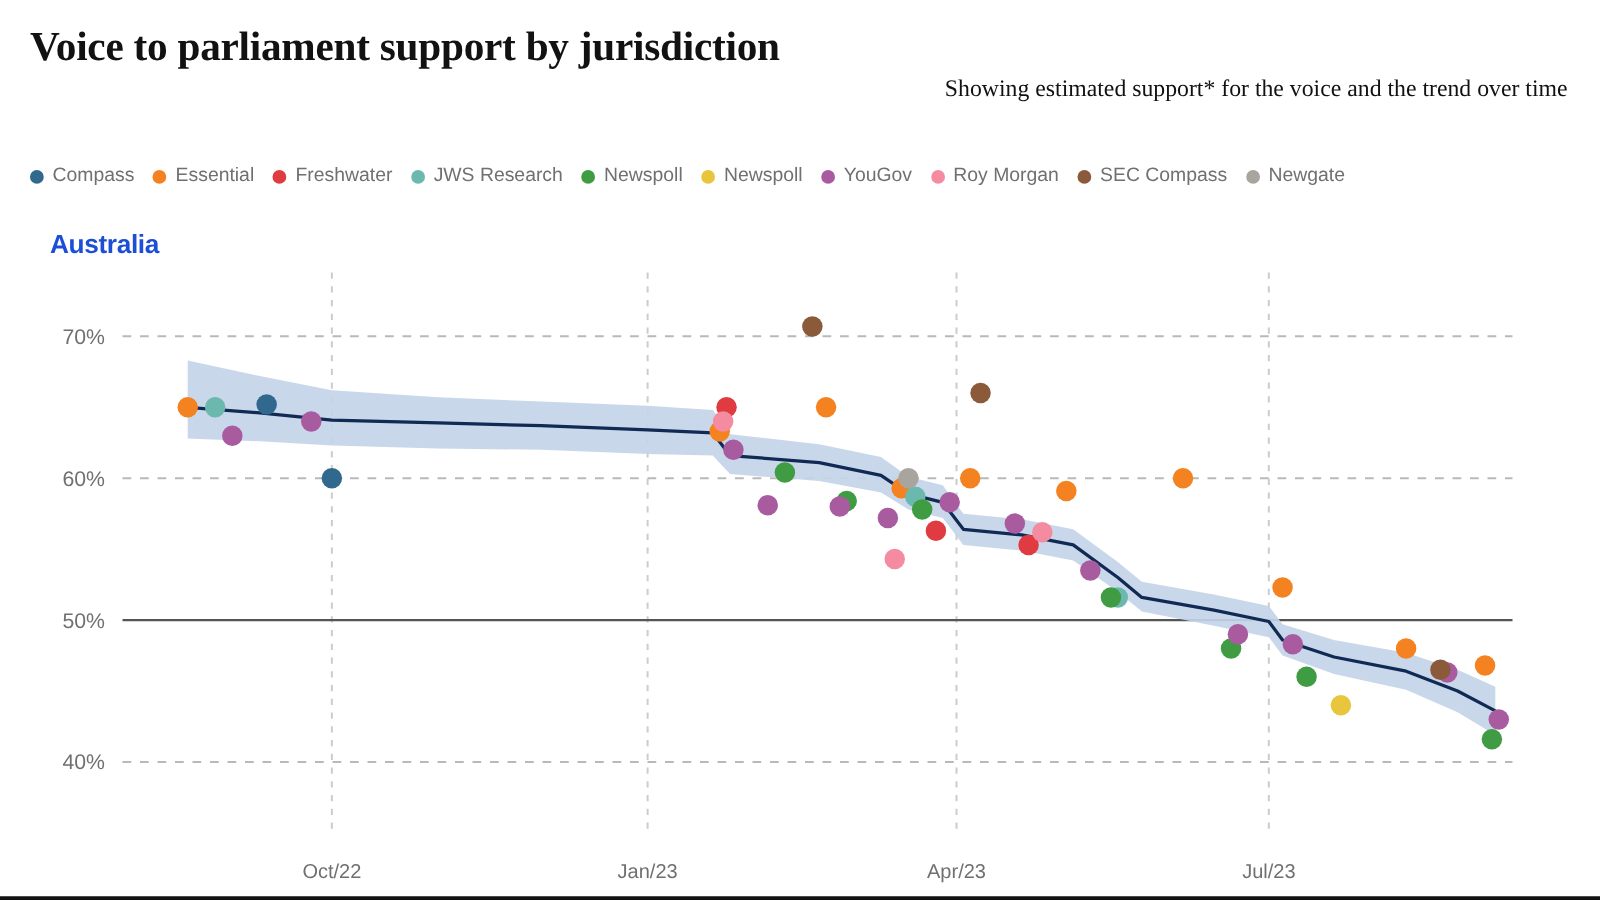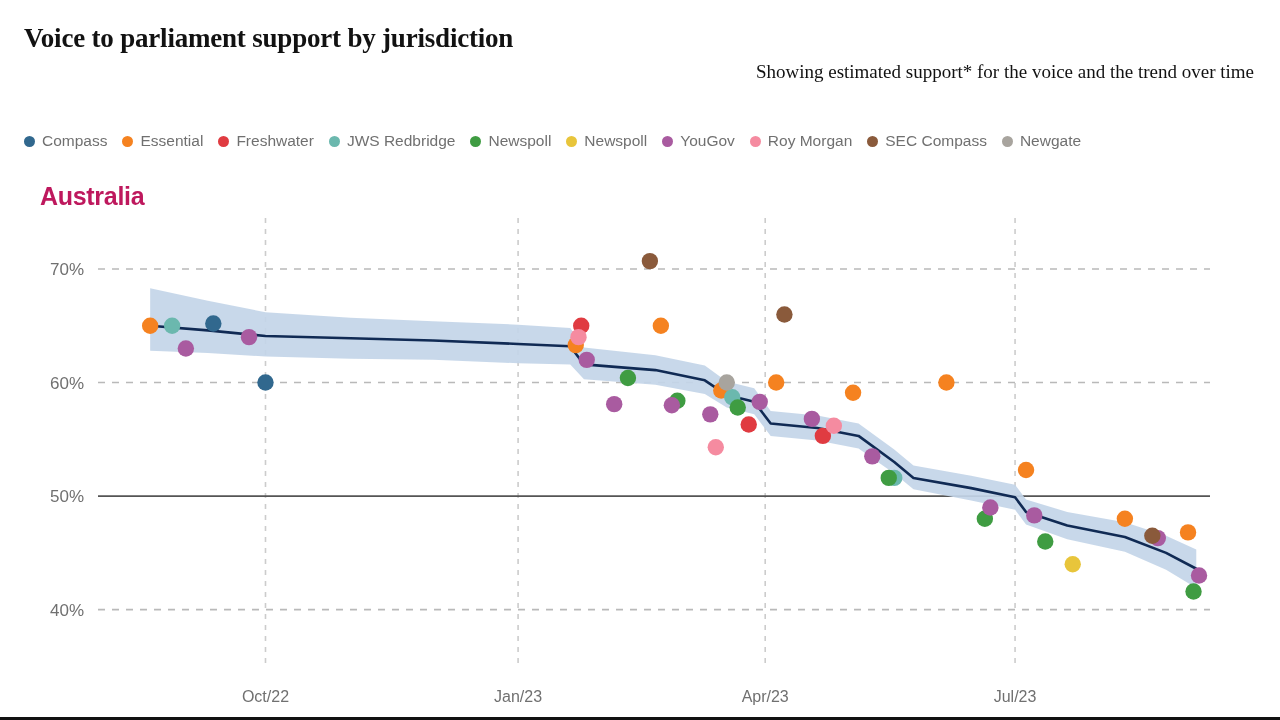"Voice to parliament support by" .chart-title { font-size: 27px -> 33px }
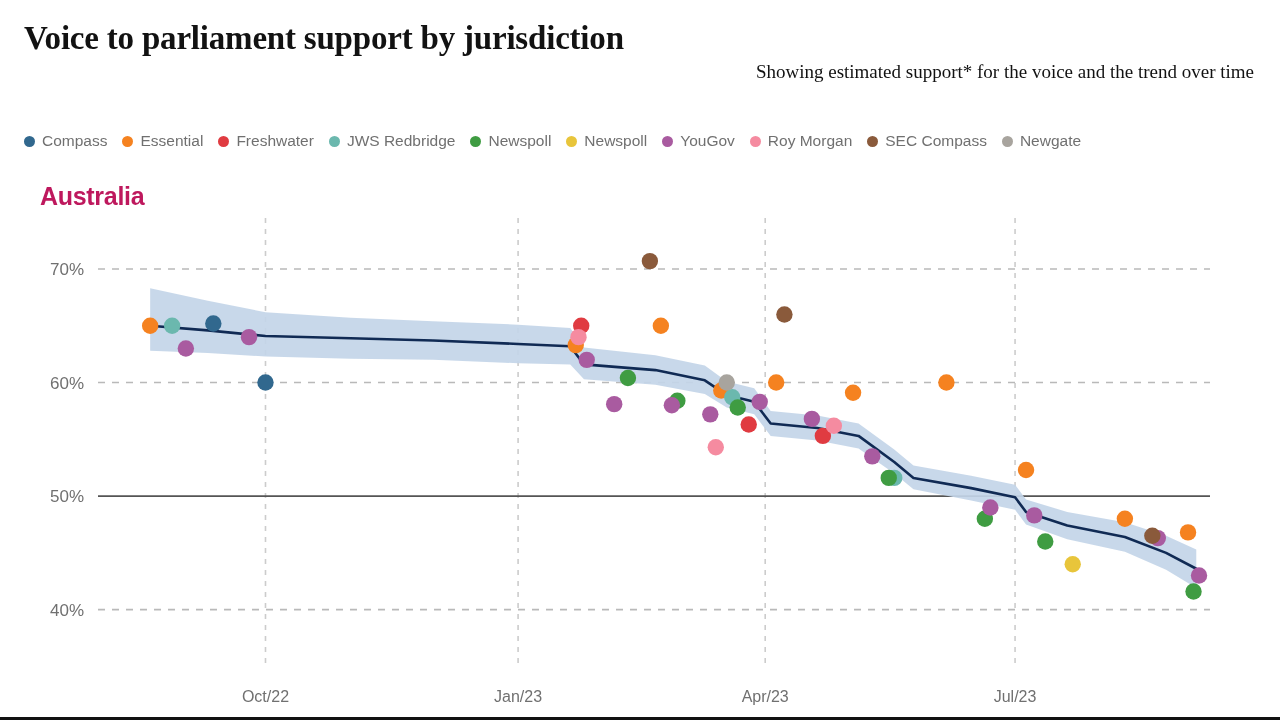"JWS Redbridge" span.legend-label { text: Redbridge -> Research }
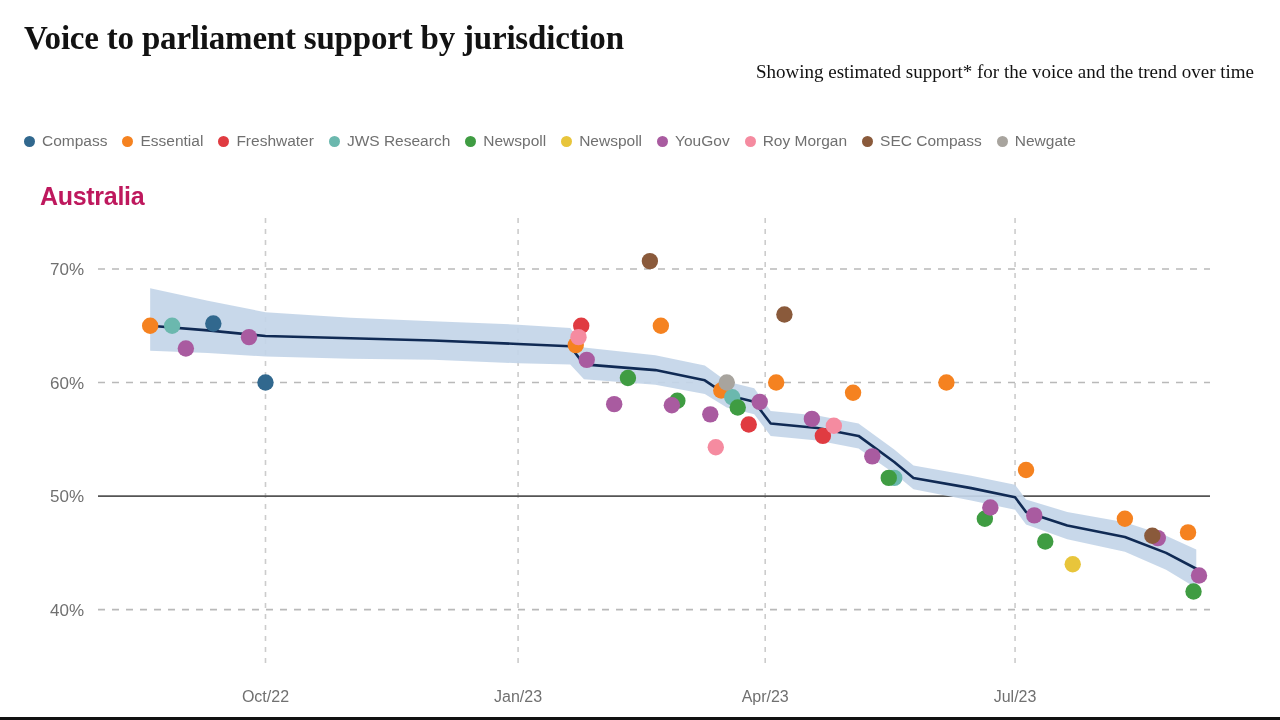"Australia" .panel-title { color: #be185d -> #1d4ed8; font-size: 25px -> 21px }
